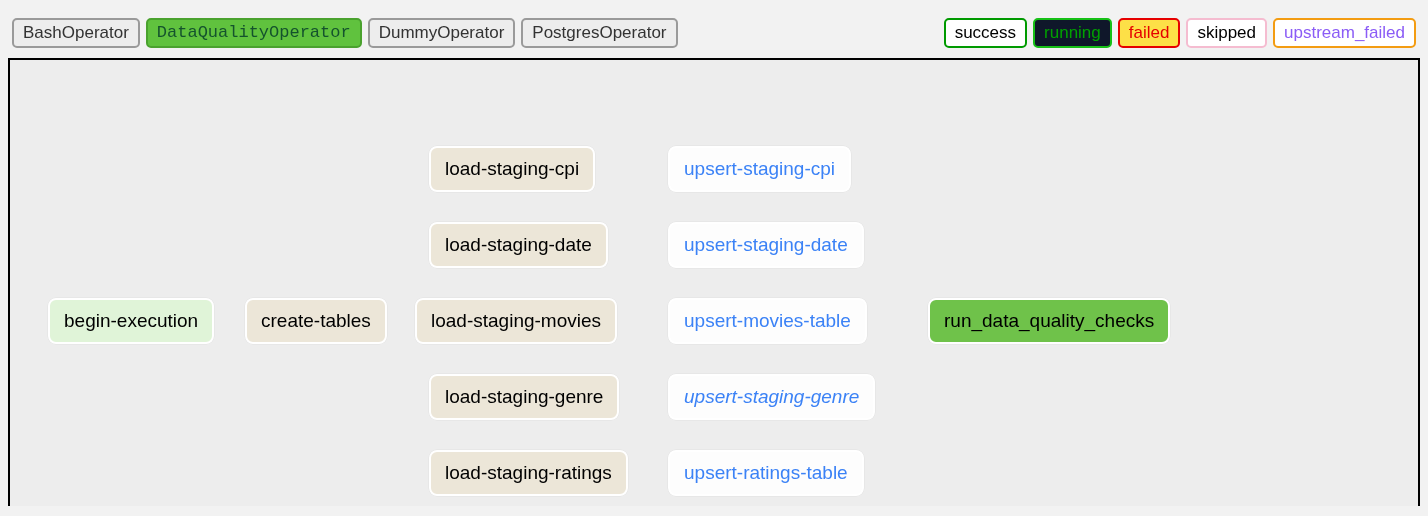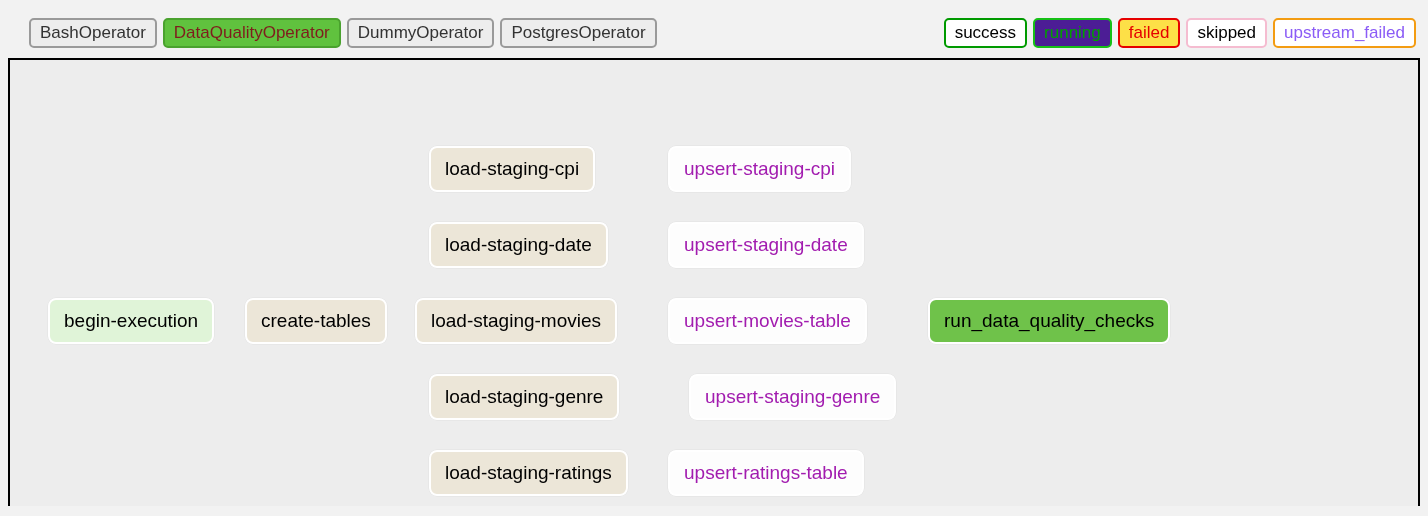"BashOperator" .header { padding: 18px 12px 10px 29px -> 18px 12px 10px 12px }
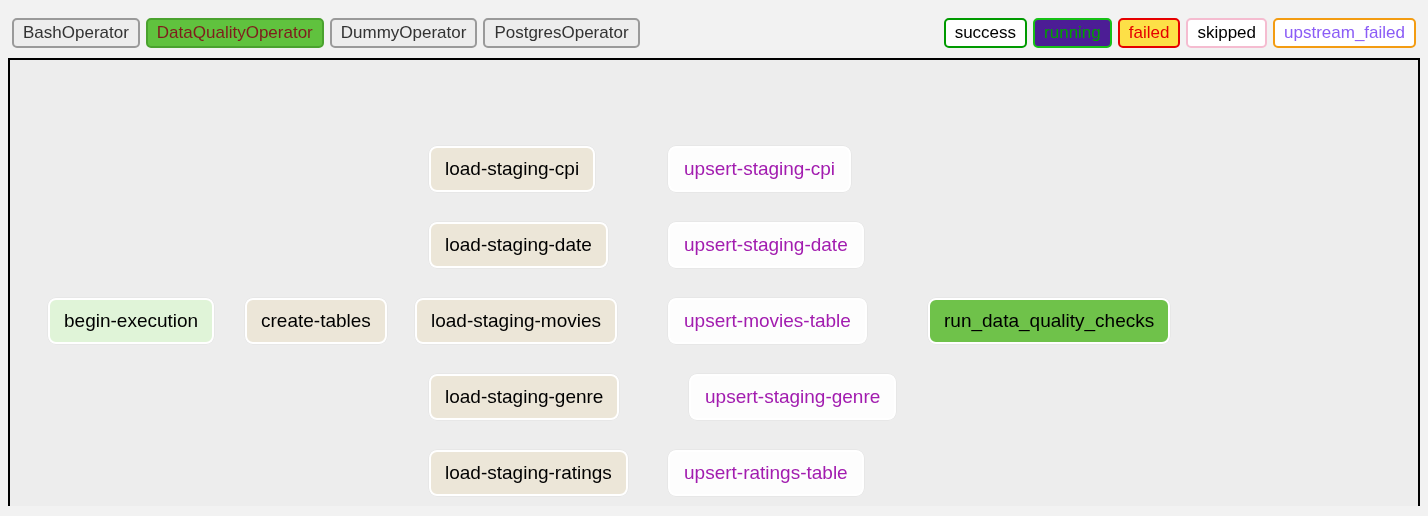"DataQualityOperator" .op-selected { color: #7f1d1d -> #14532d; font-family: none -> Liberation Mono, monospace }
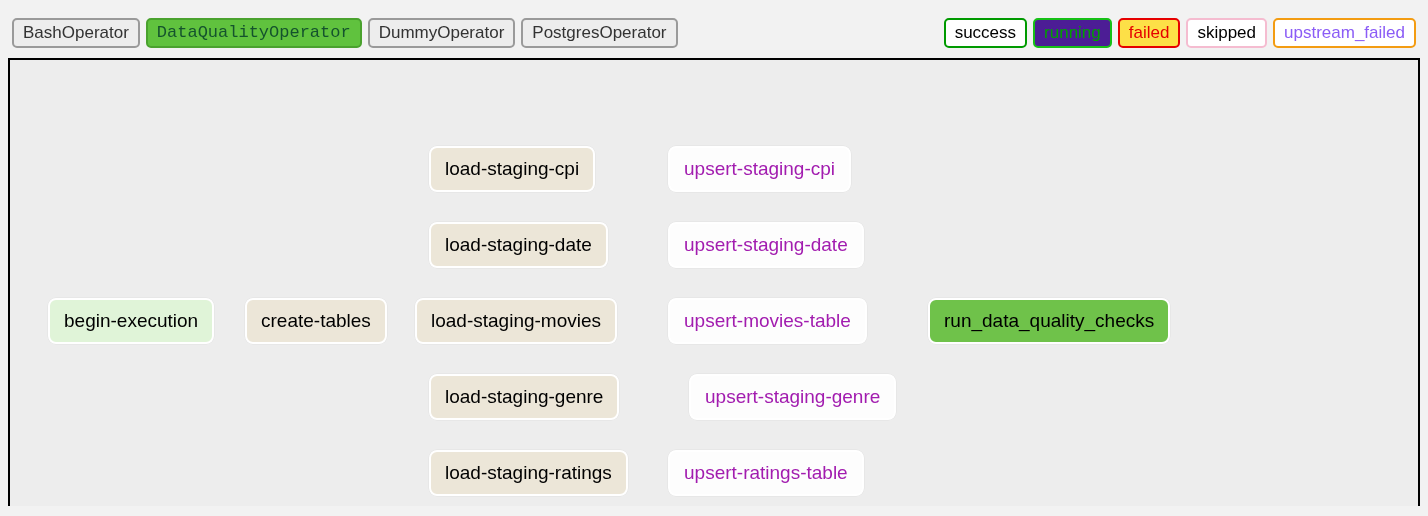"running" .st-running { background: #4c1d95 -> #0f172a }
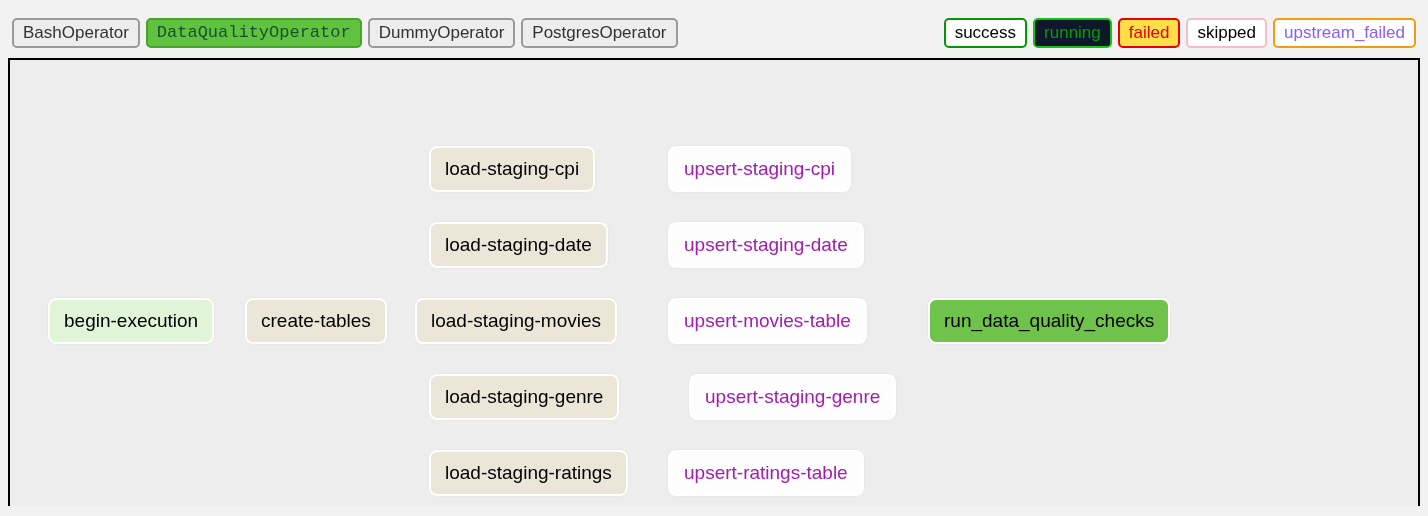"upsert-staging-cpi" .node.plain { color: #a21caf -> #3b82f6 }
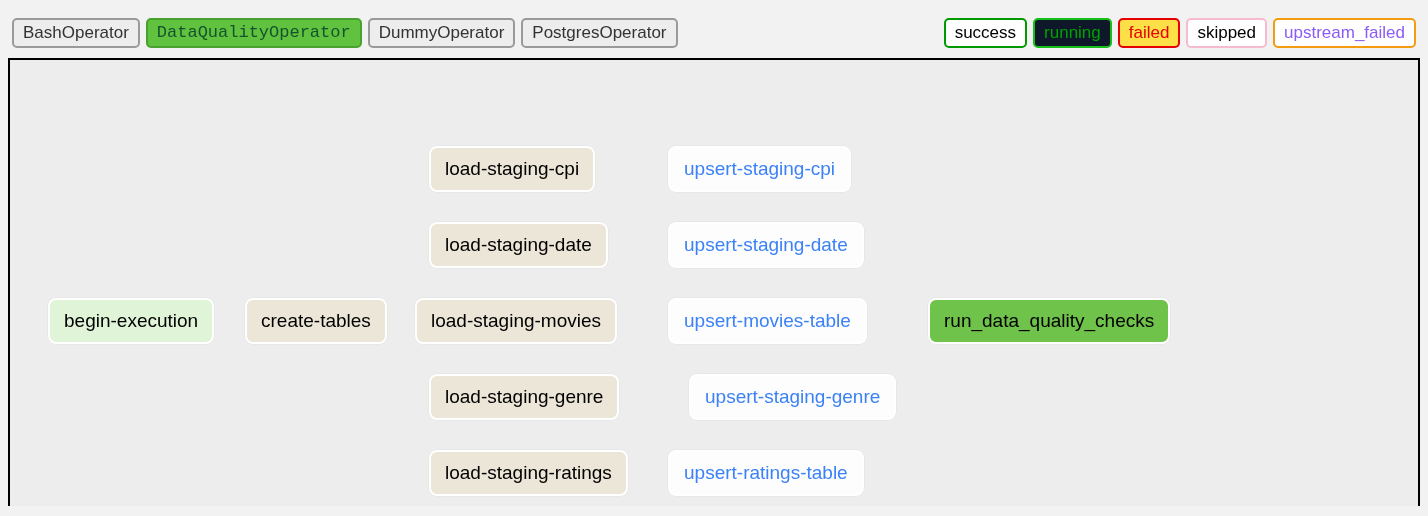"upsert-staging-genre" div.node { font-style: none -> italic; left: 679px -> 658px }
